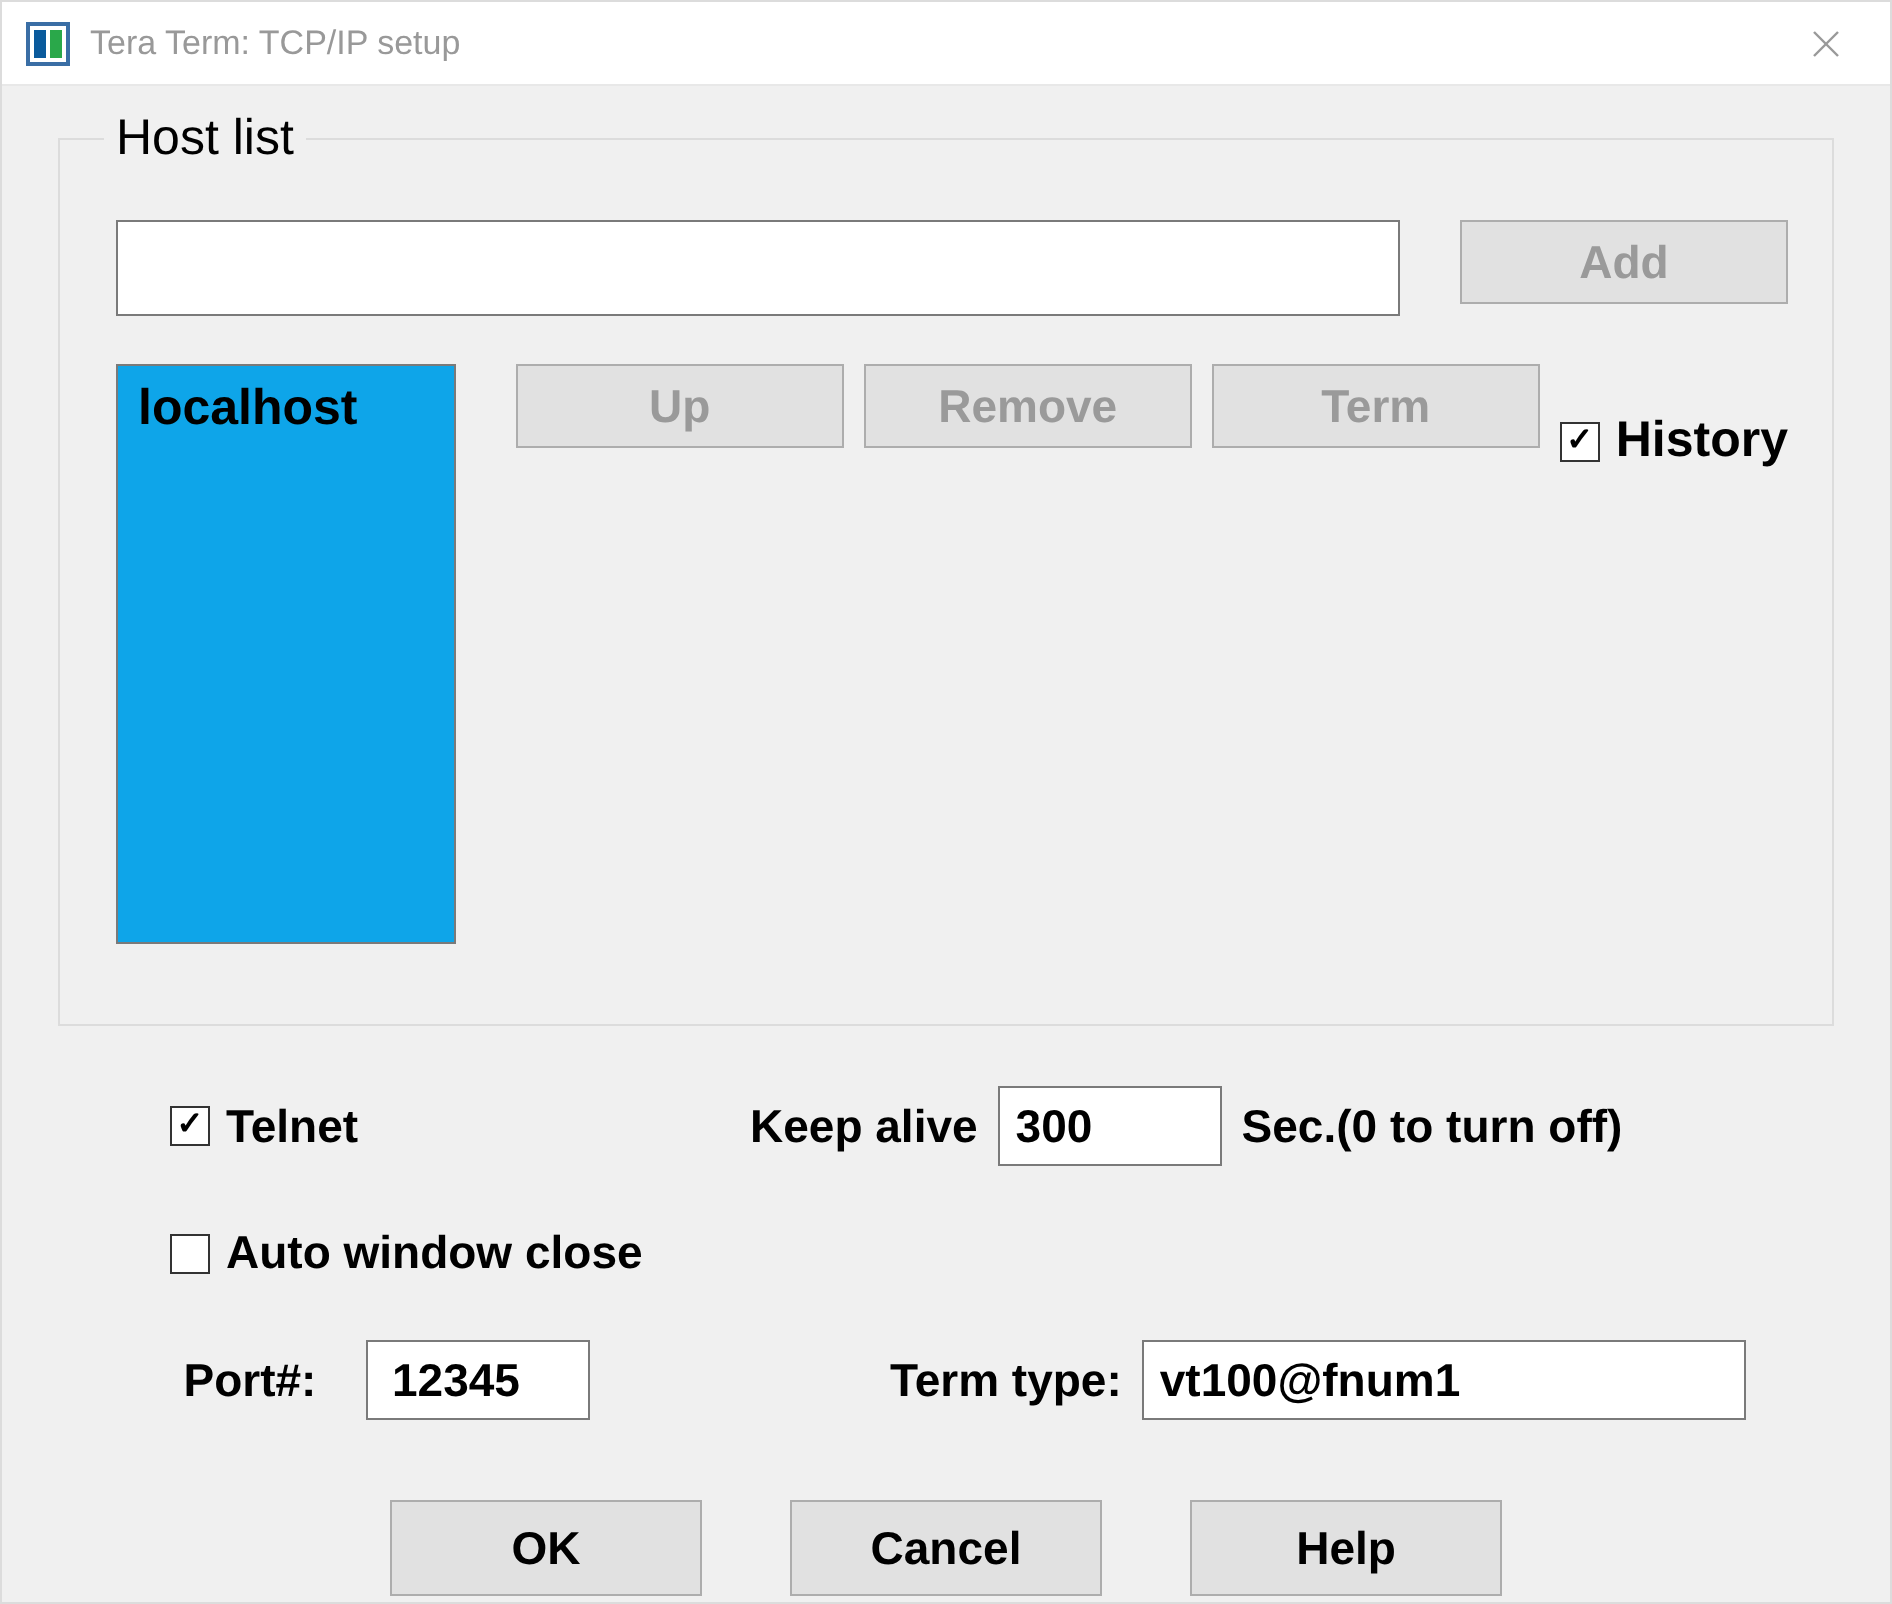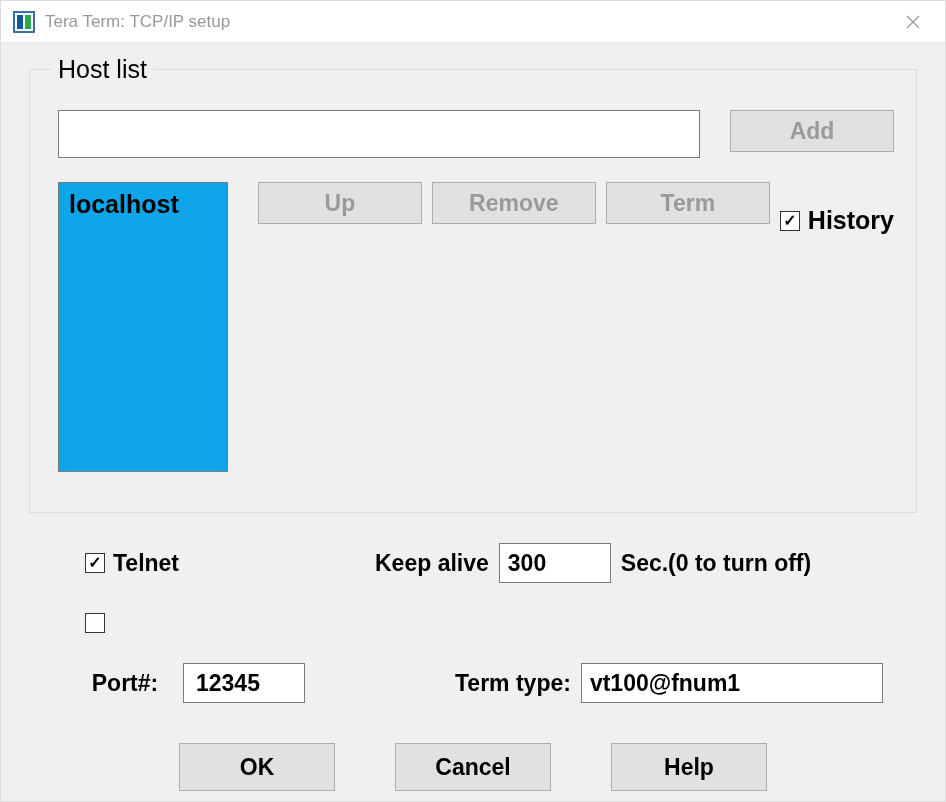"Auto window close" span { html: none -> <span>Auto window close</span> }
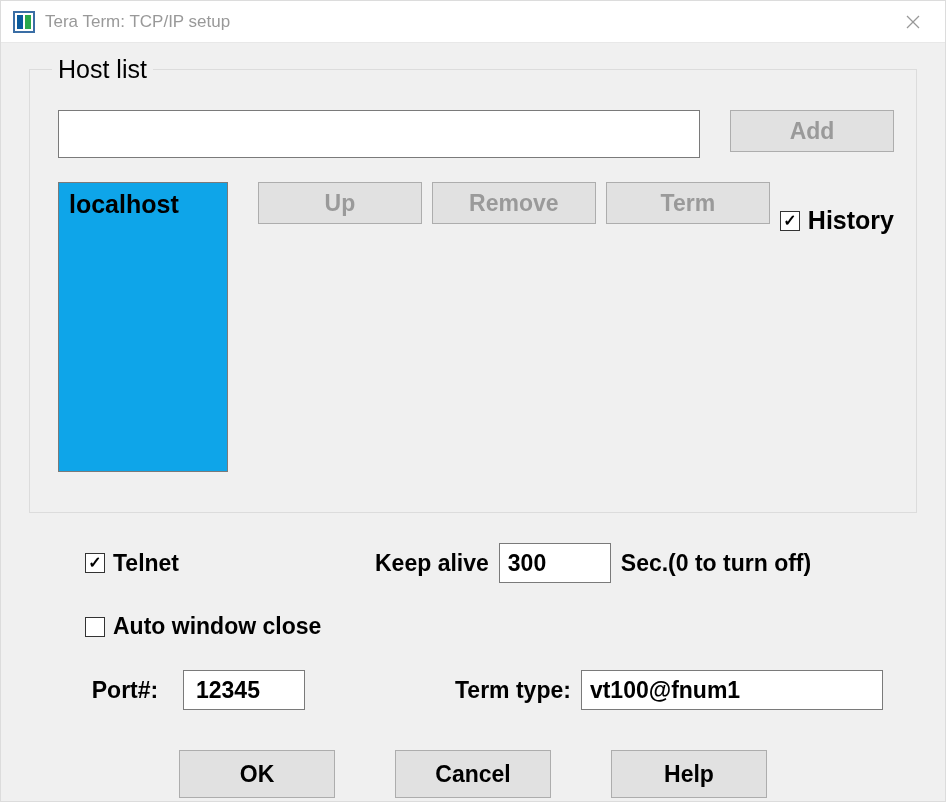"12345" .port-input { width: 122px -> 112px }
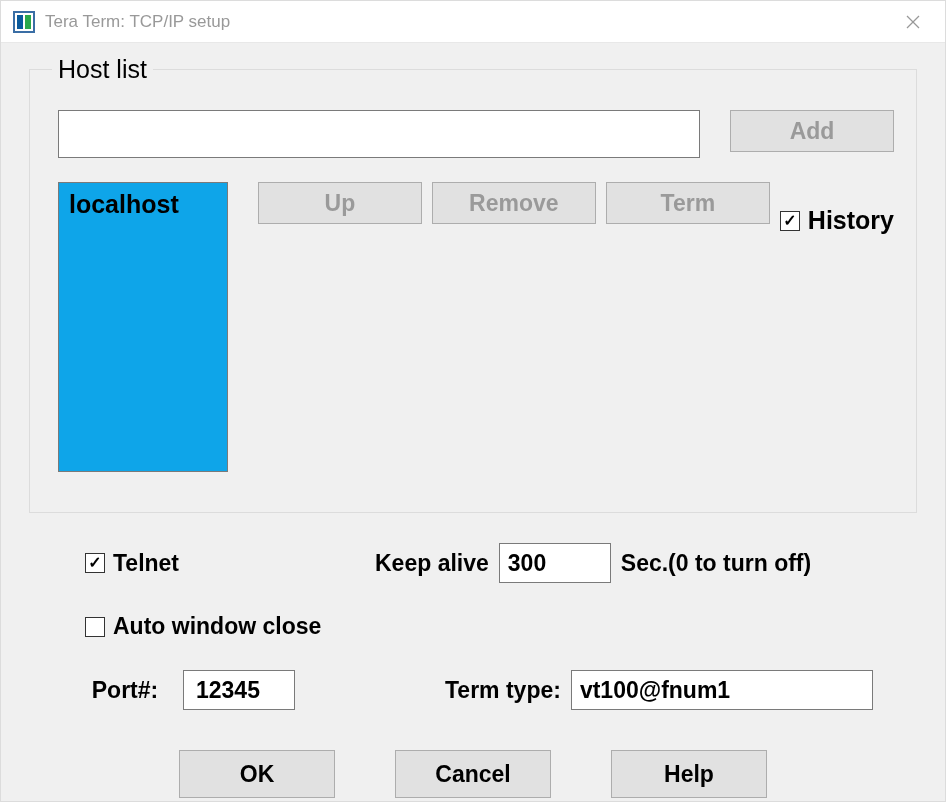"OK" .bottom-buttons { gap: 60px -> 44px }
